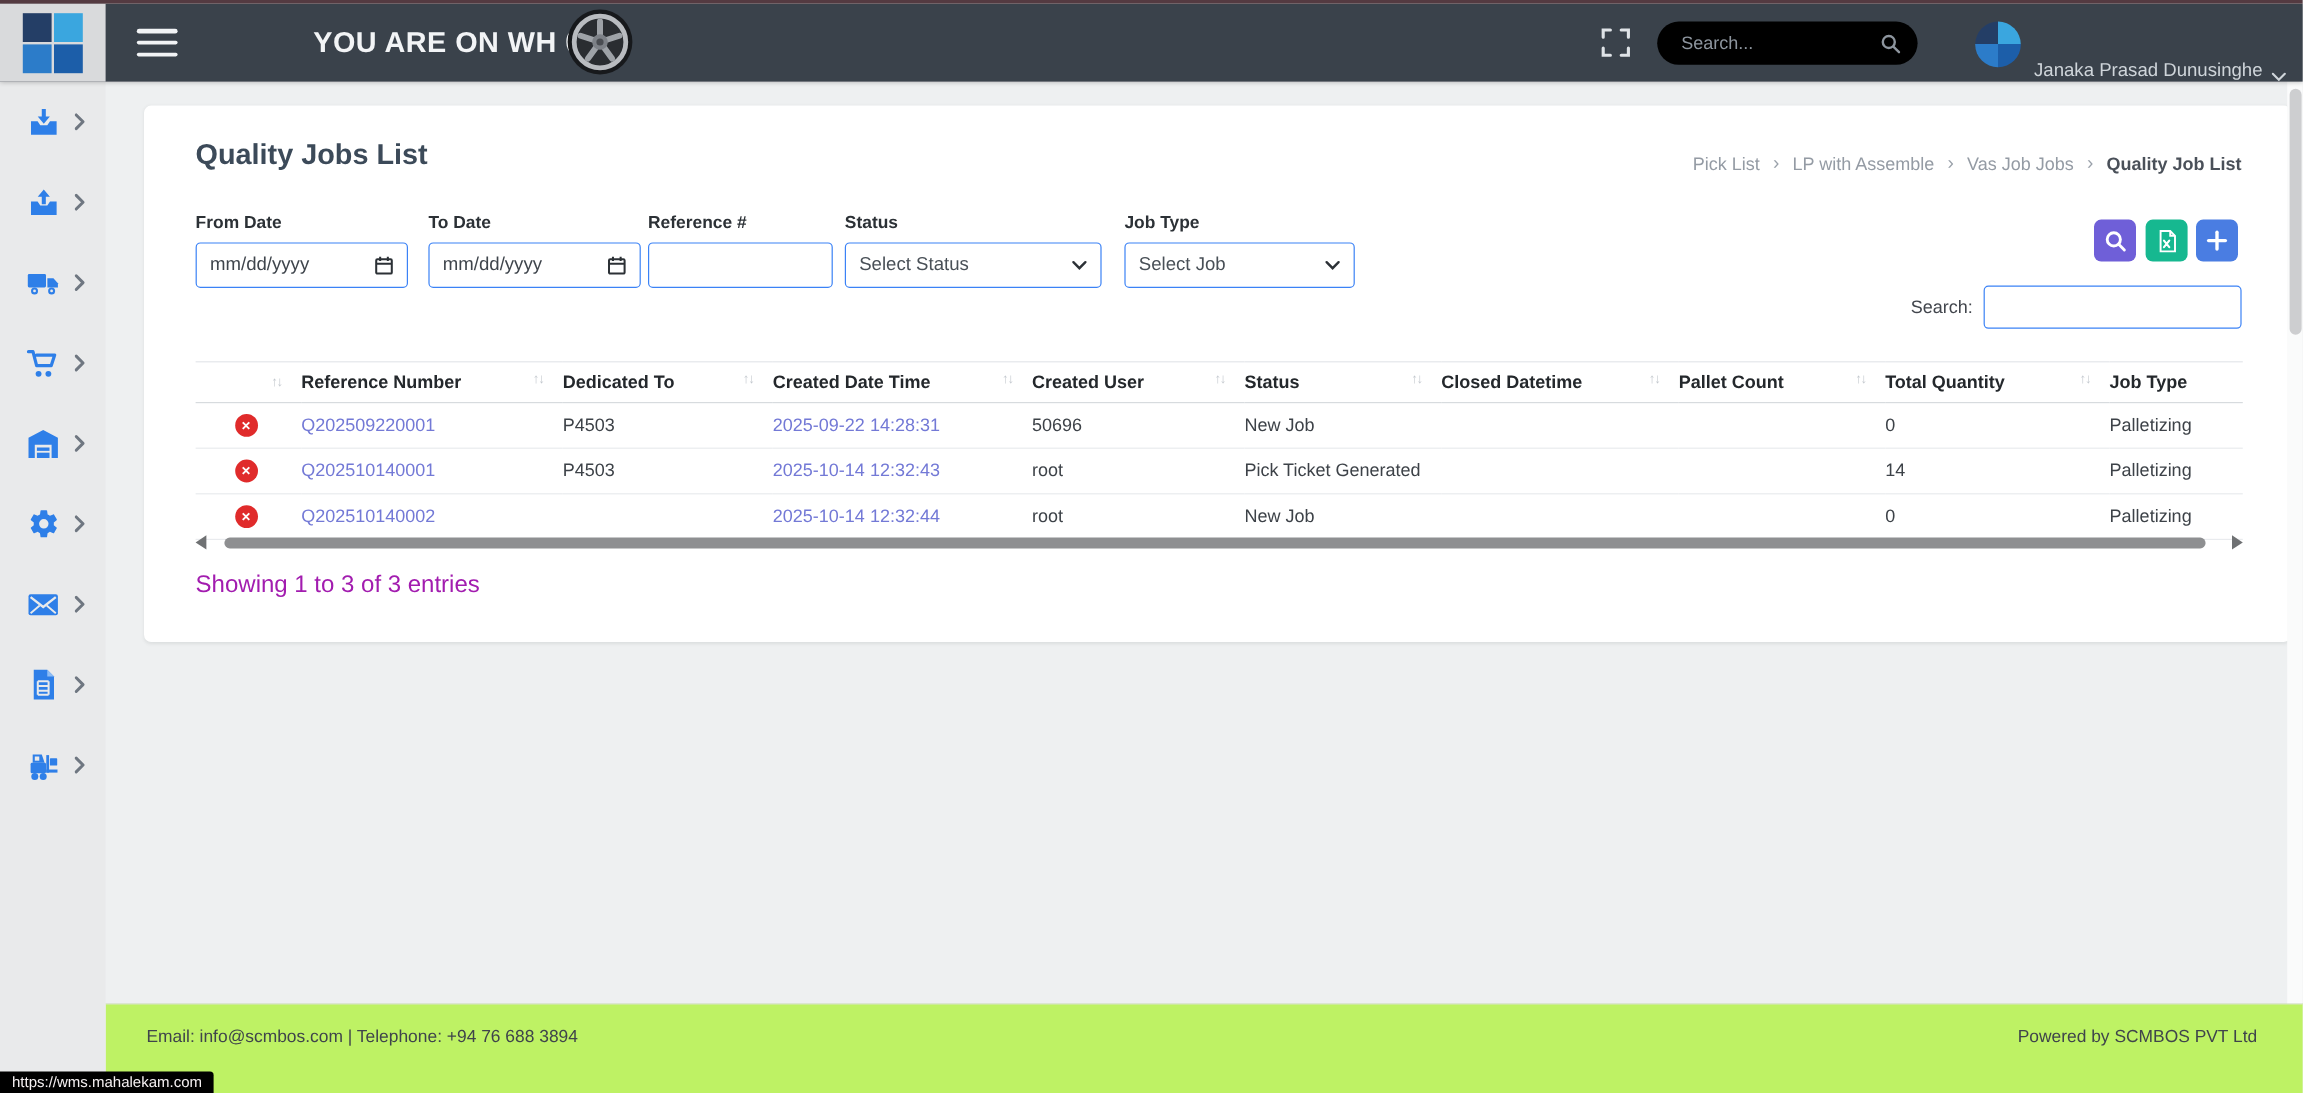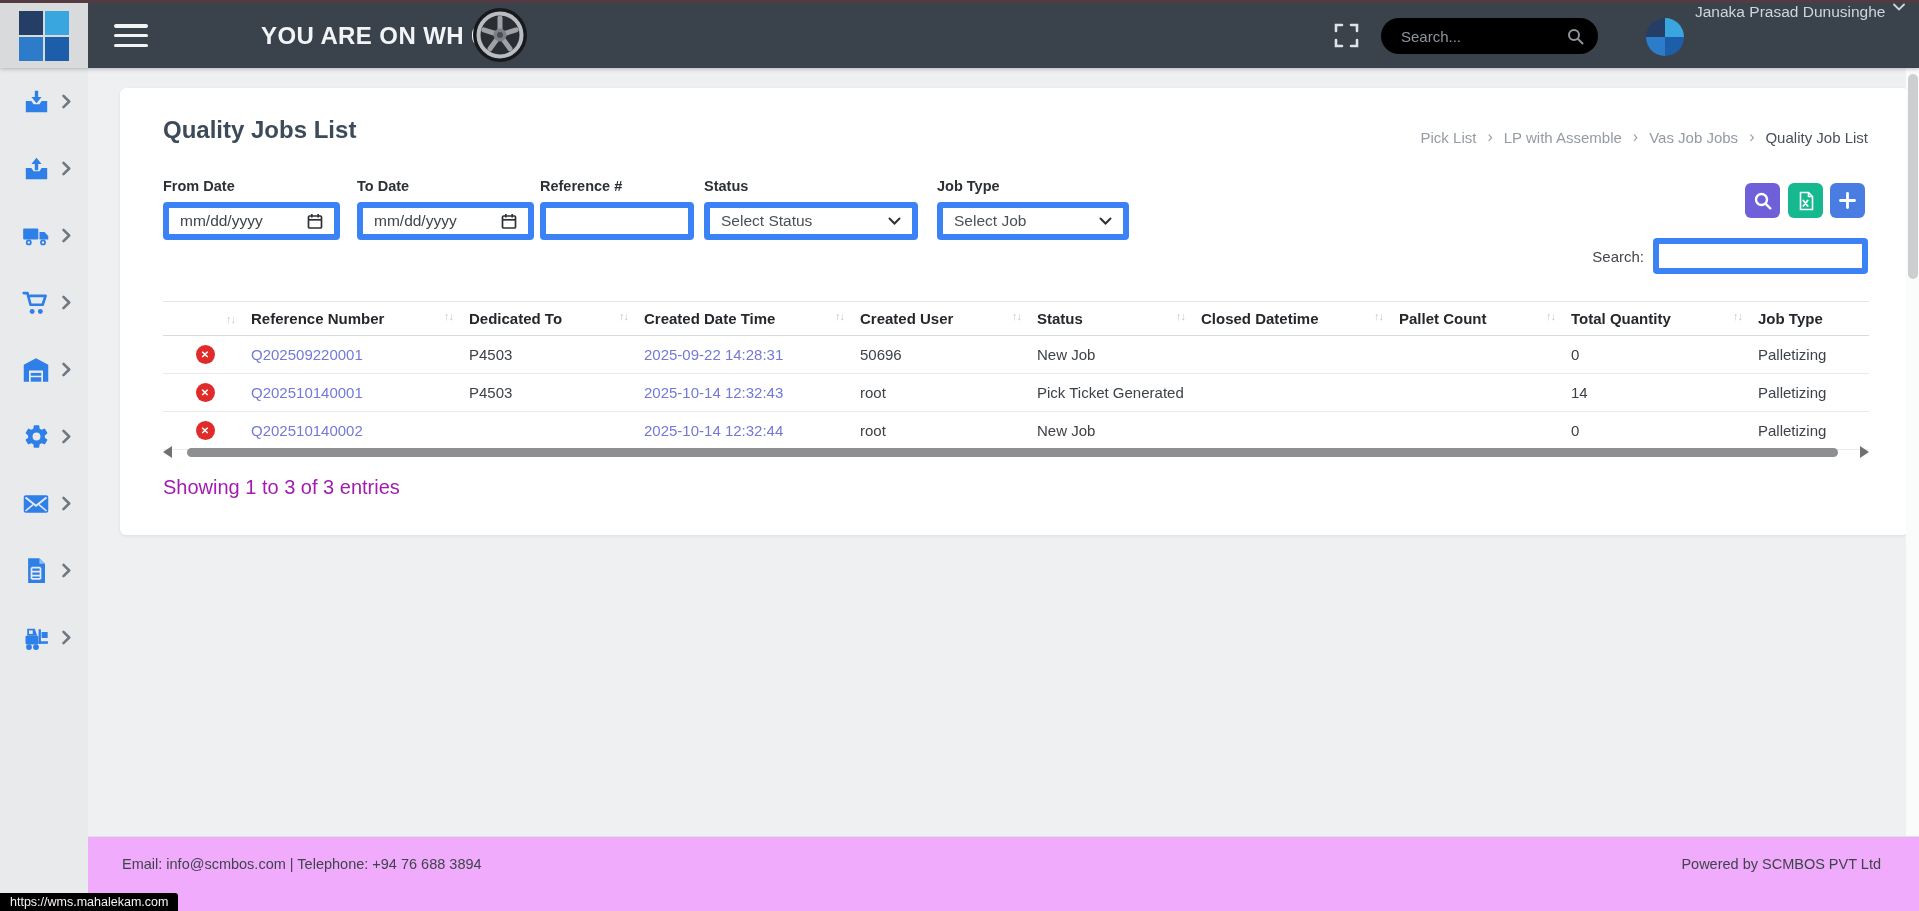"Janaka Prasad Dunusinghe" .user-box { align-items: flex-start -> flex-end }
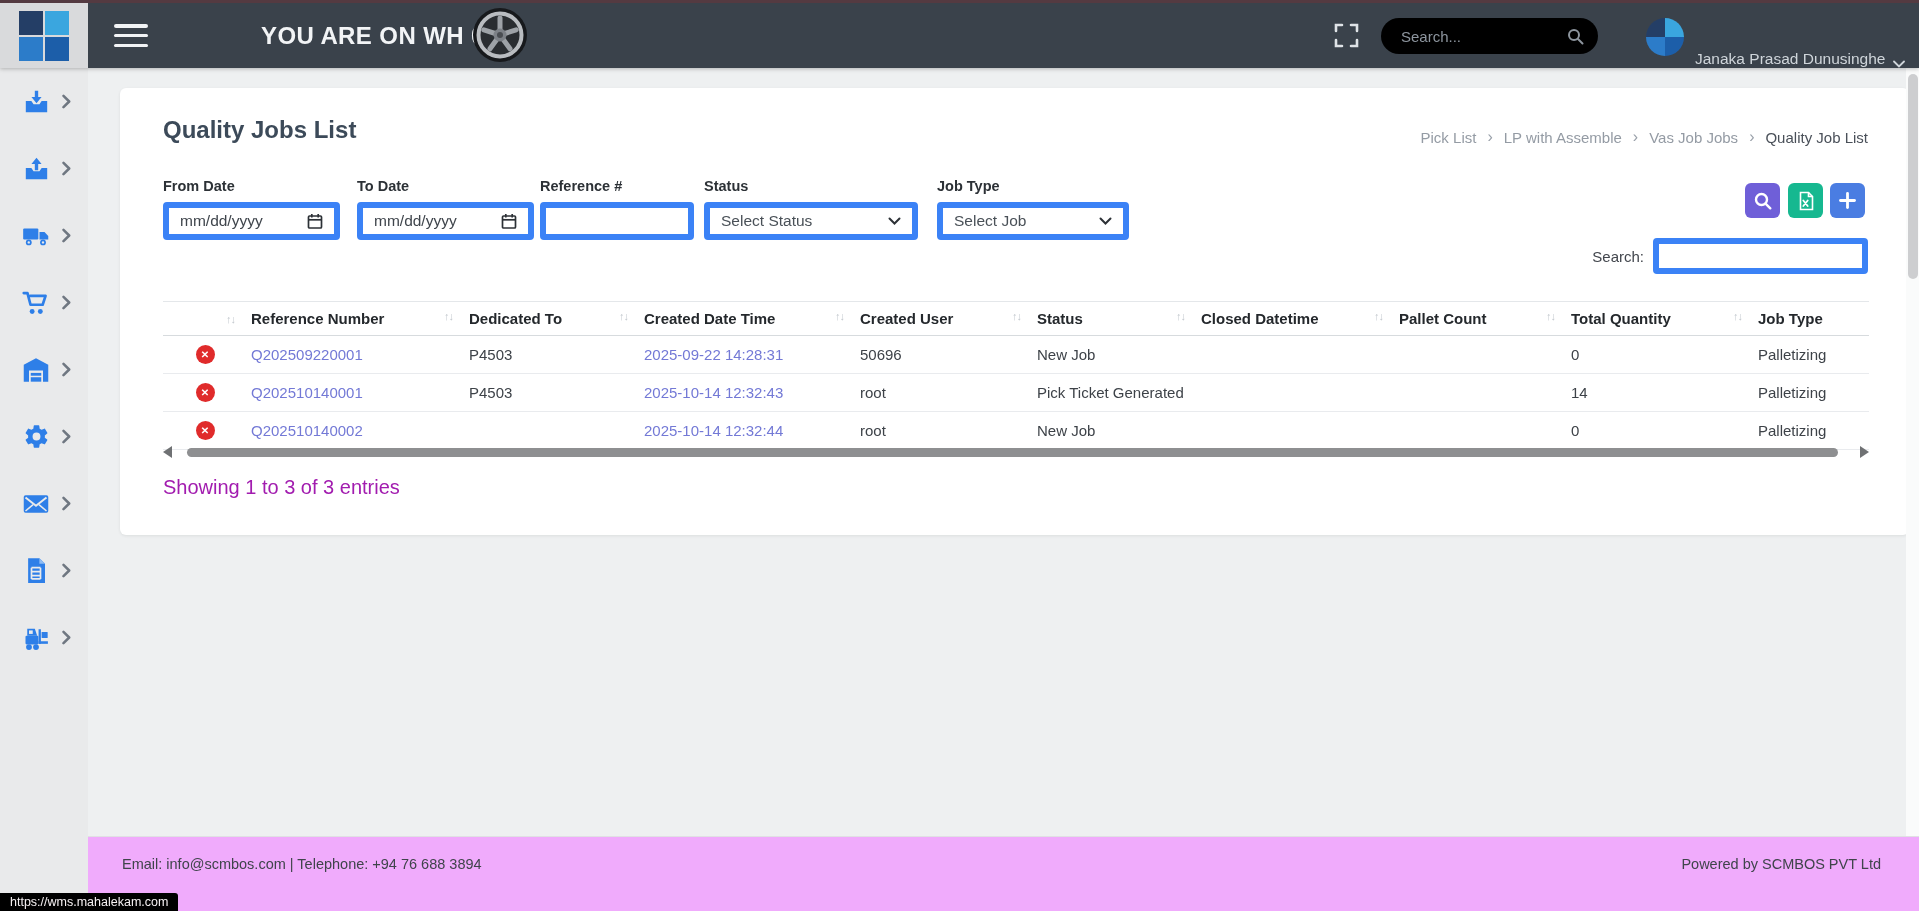"Quality Job List" .breadcrumb .current { font-weight: 400 -> 700 }
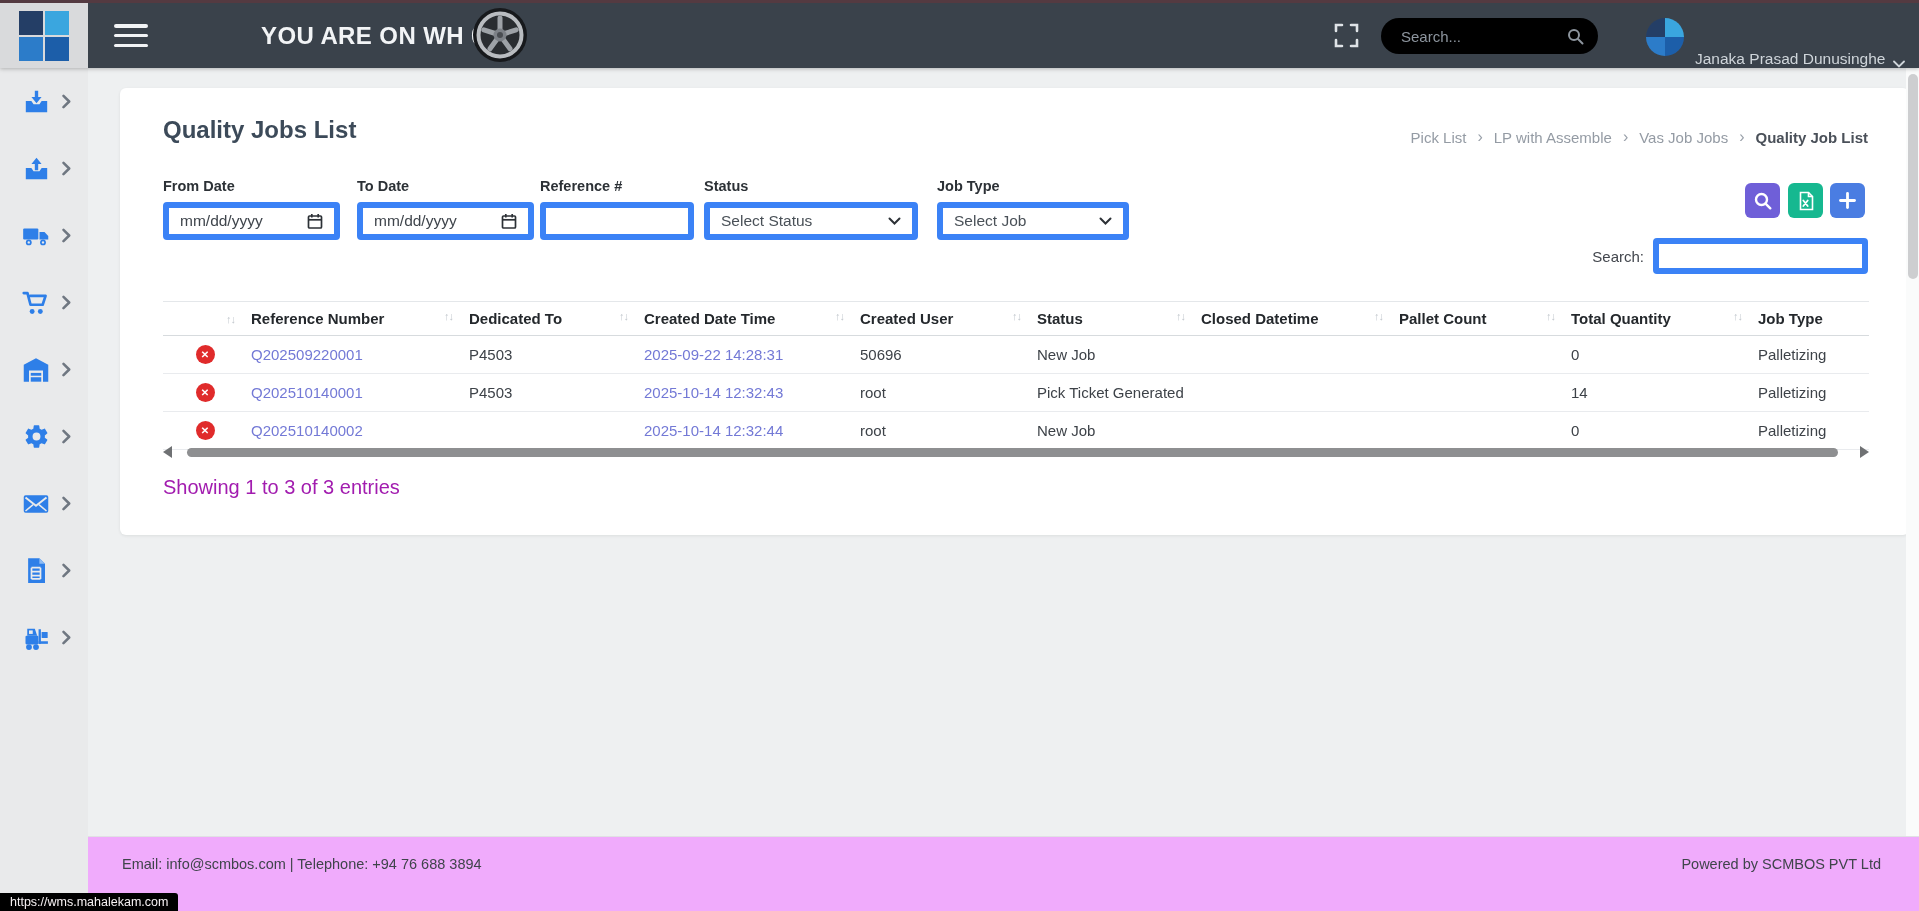"mm/dd/yyyy" .control { border: 6px solid #3b82f6 -> 1px solid #3b82f6 }
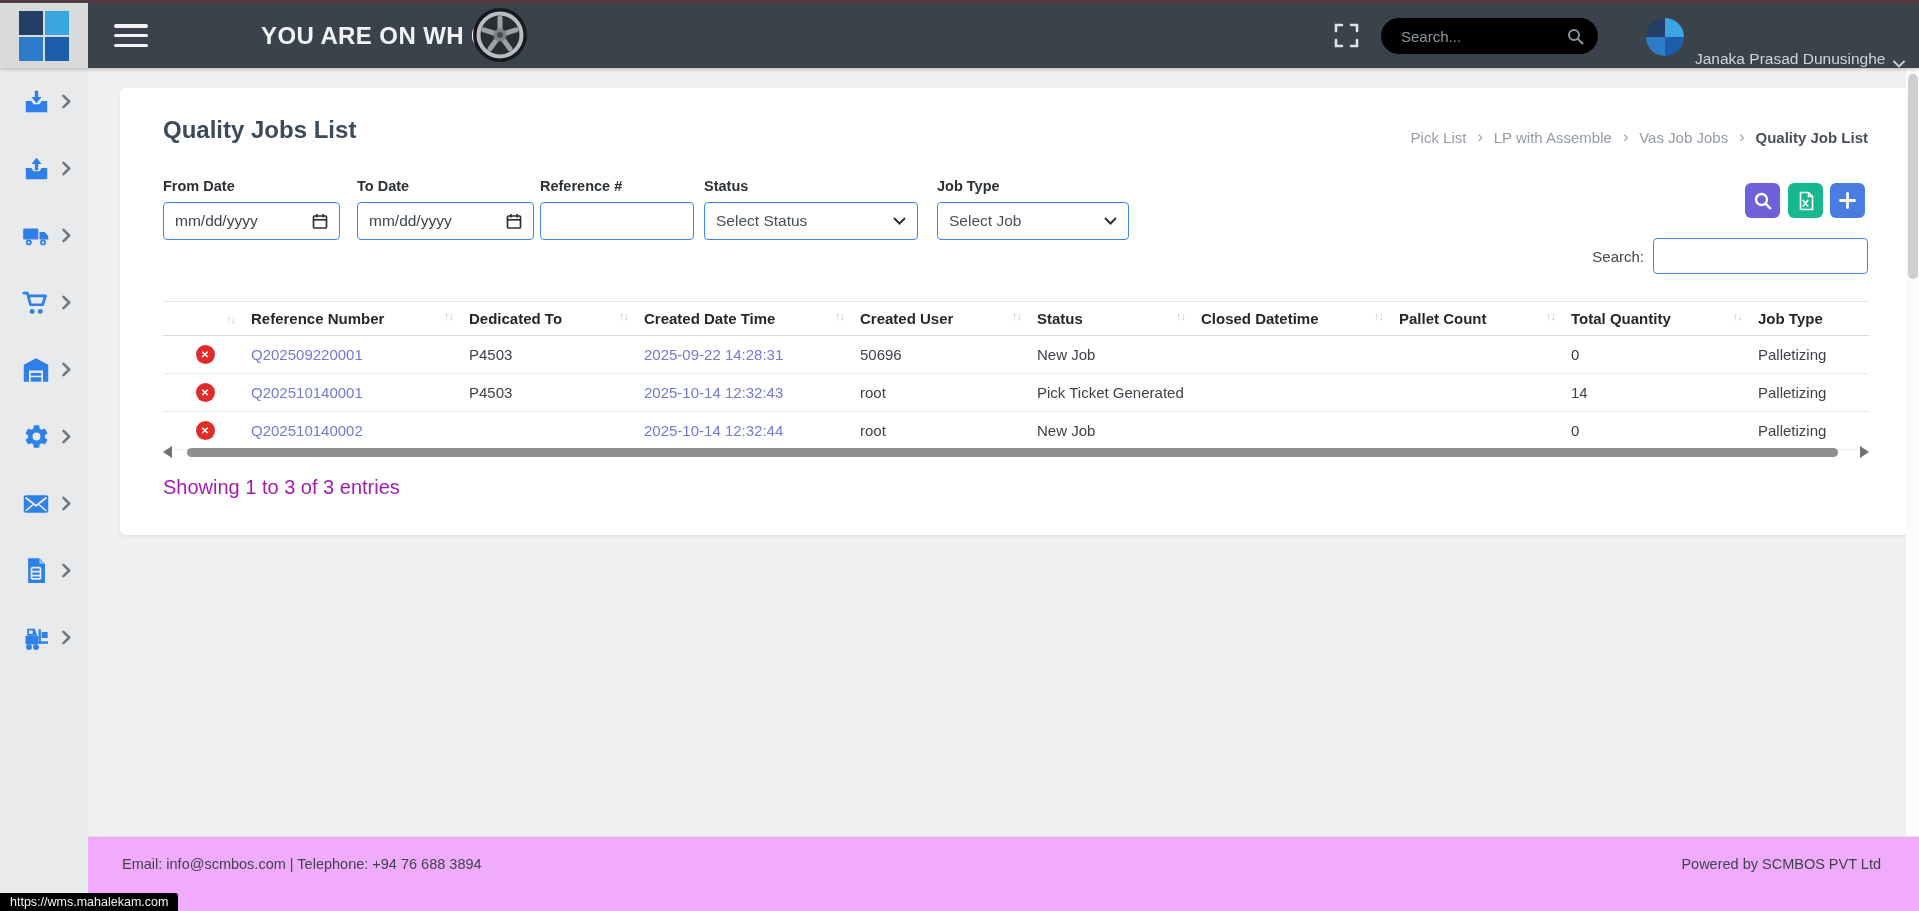"Email: info@scmbos.com | Telephone: +94" .footer { background: #f0abfc -> #bef264 }
